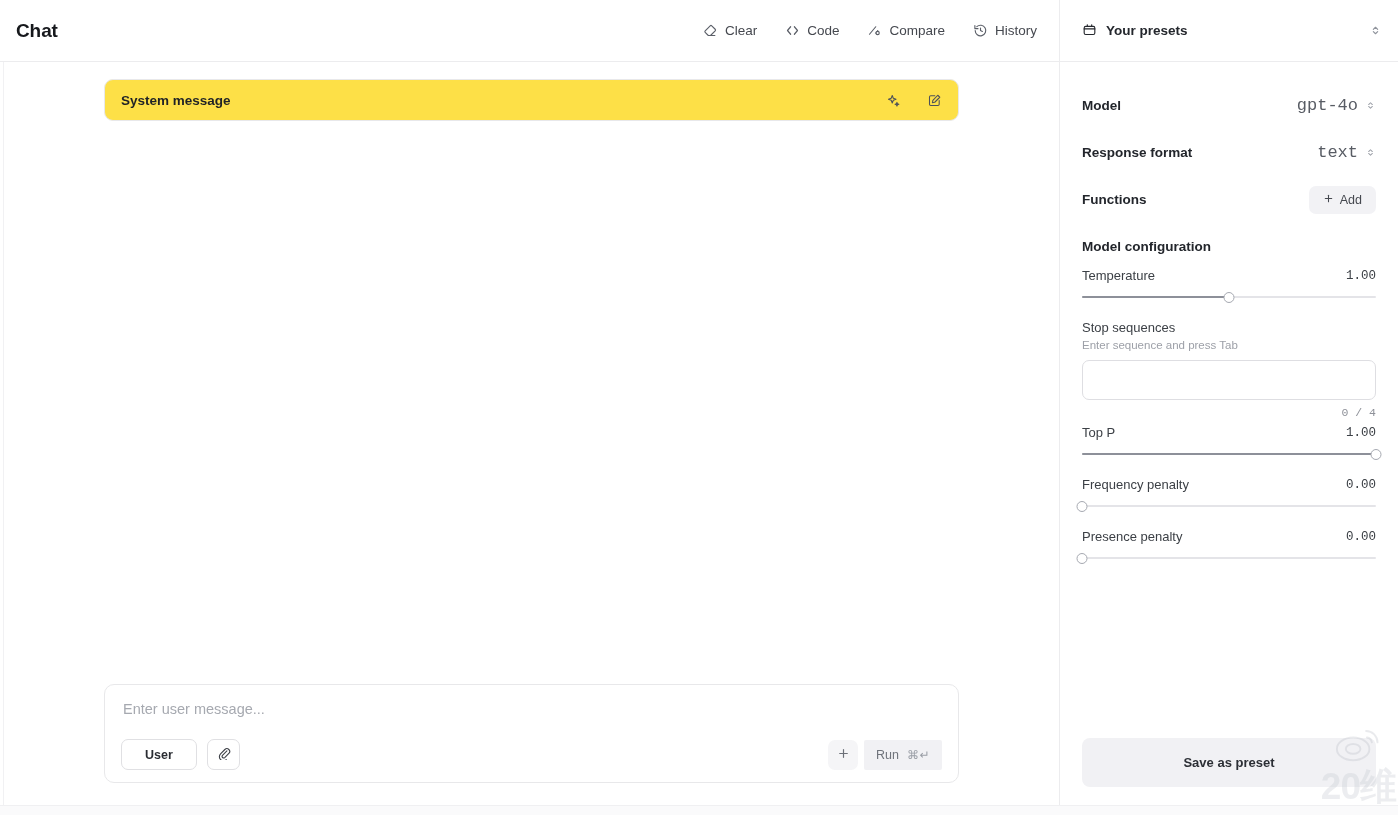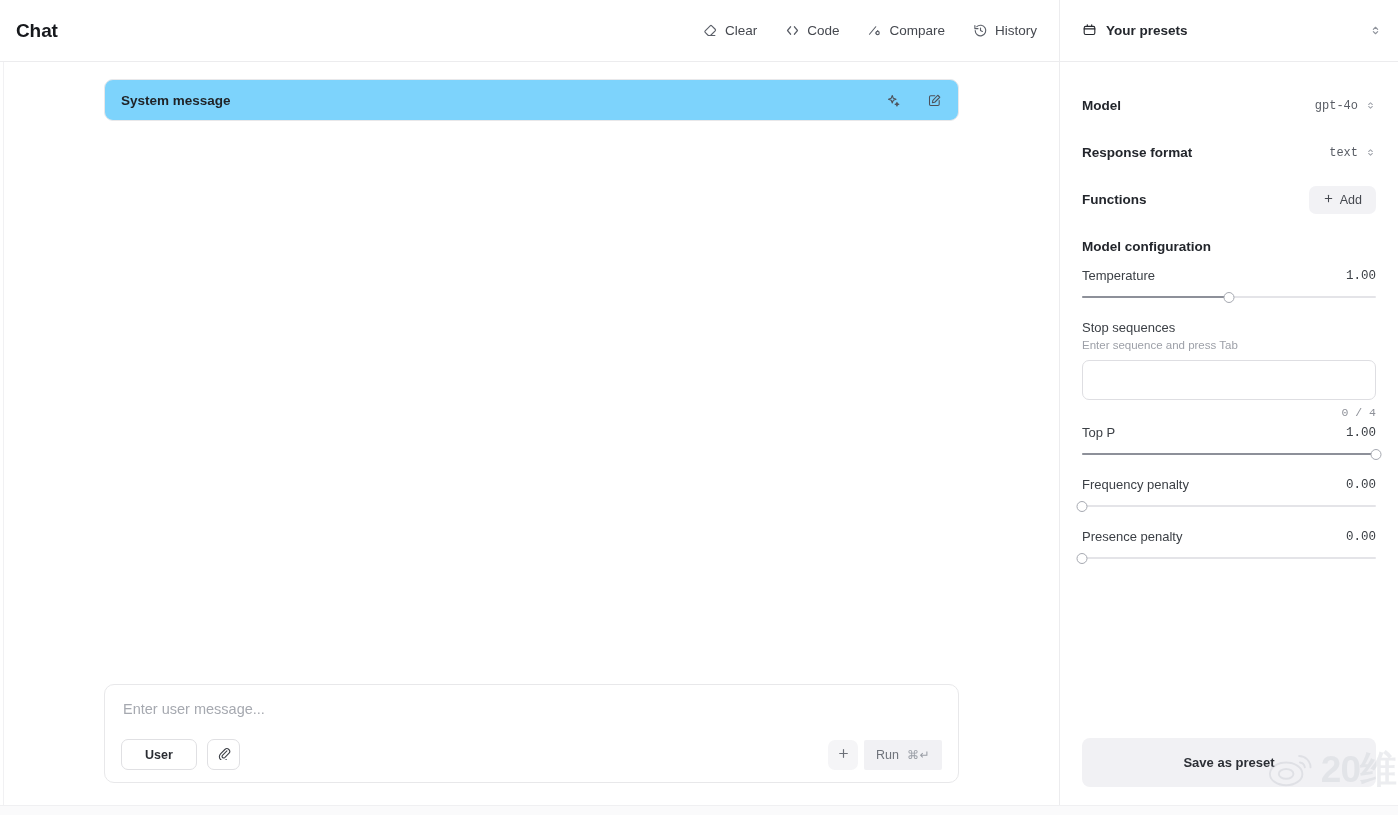"System message" .system-box { background: #7dd3fc -> #fde047 }
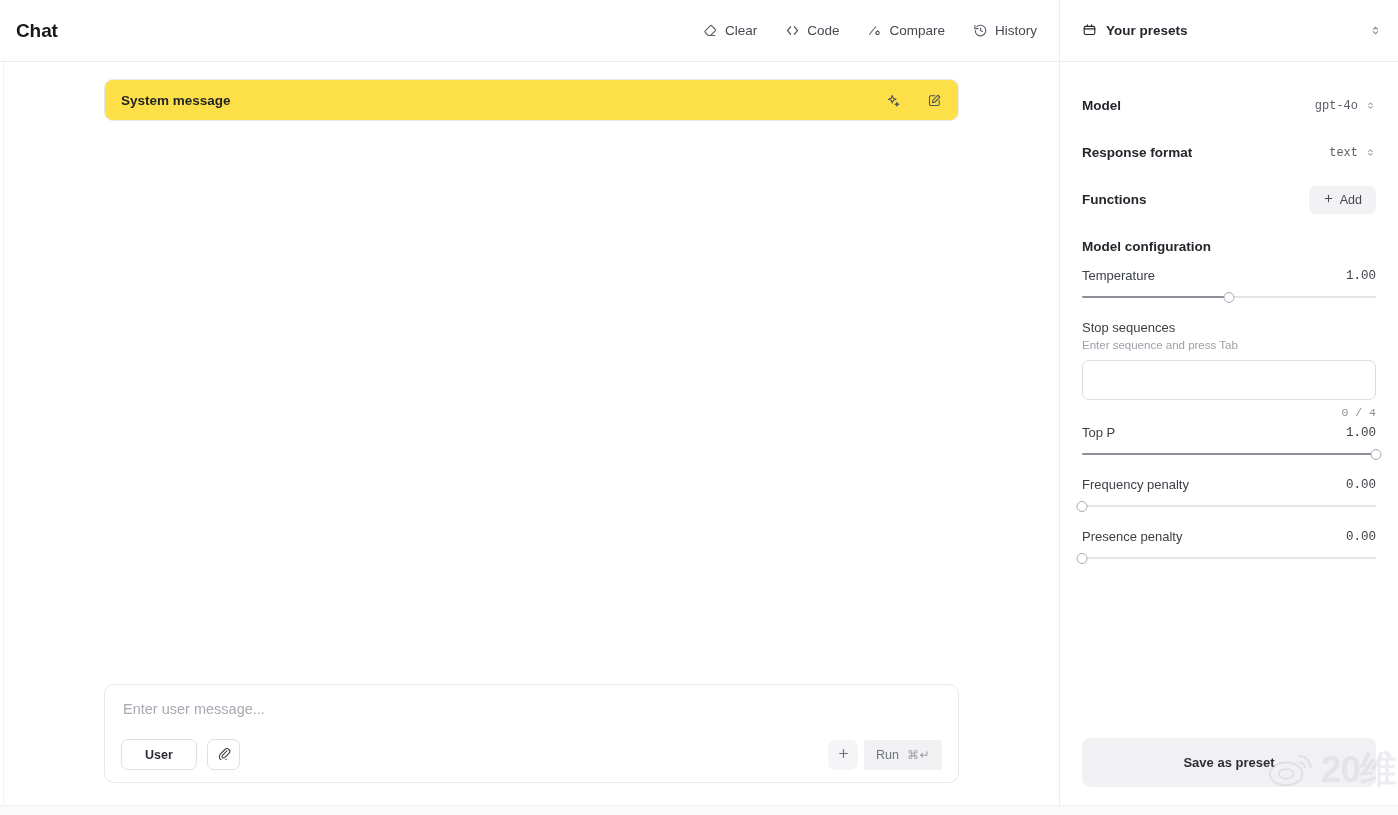"gpt-4o" .svalue { font-size: 12px -> 17px }
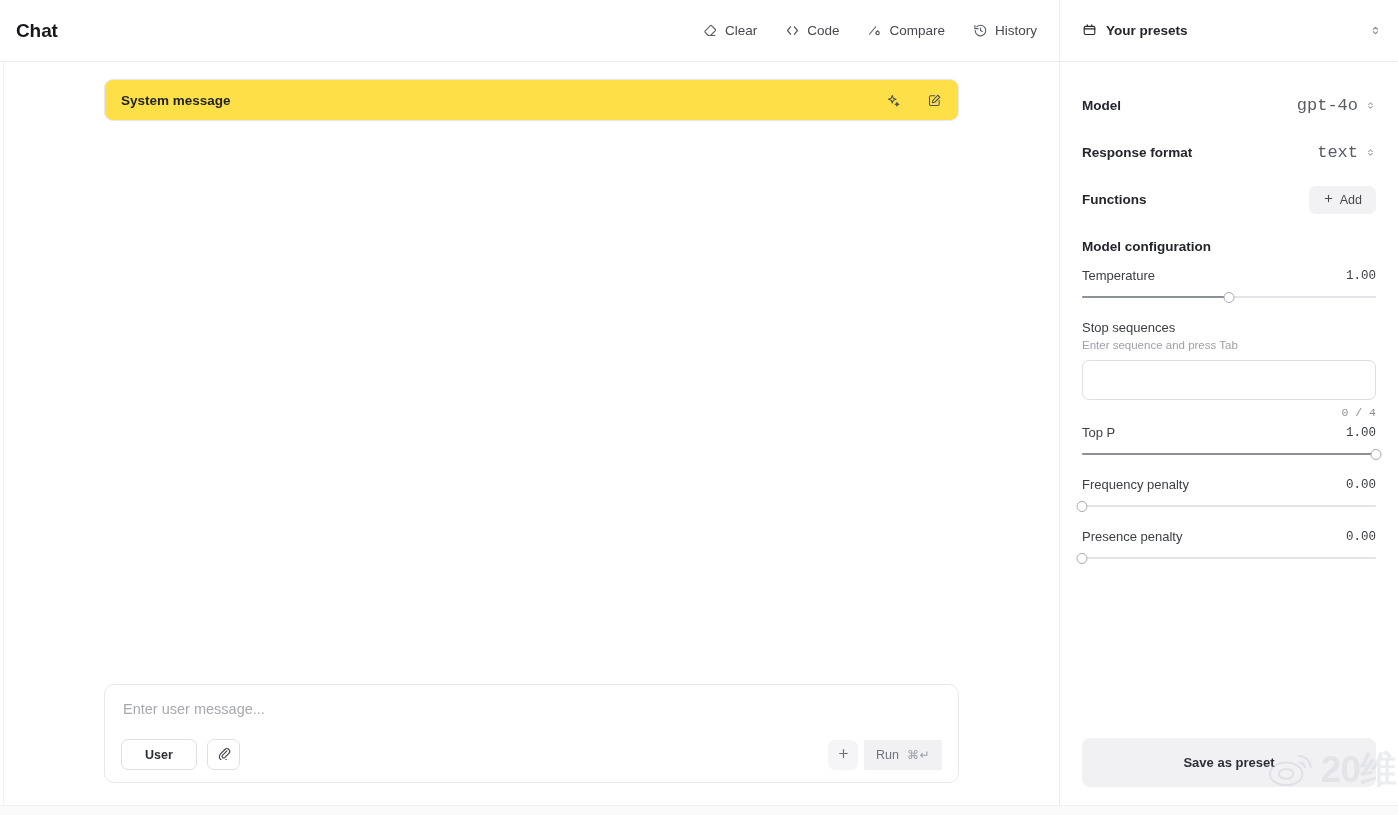"20维" .watermark { bottom: 16px -> 0; flex-direction: none -> column }
